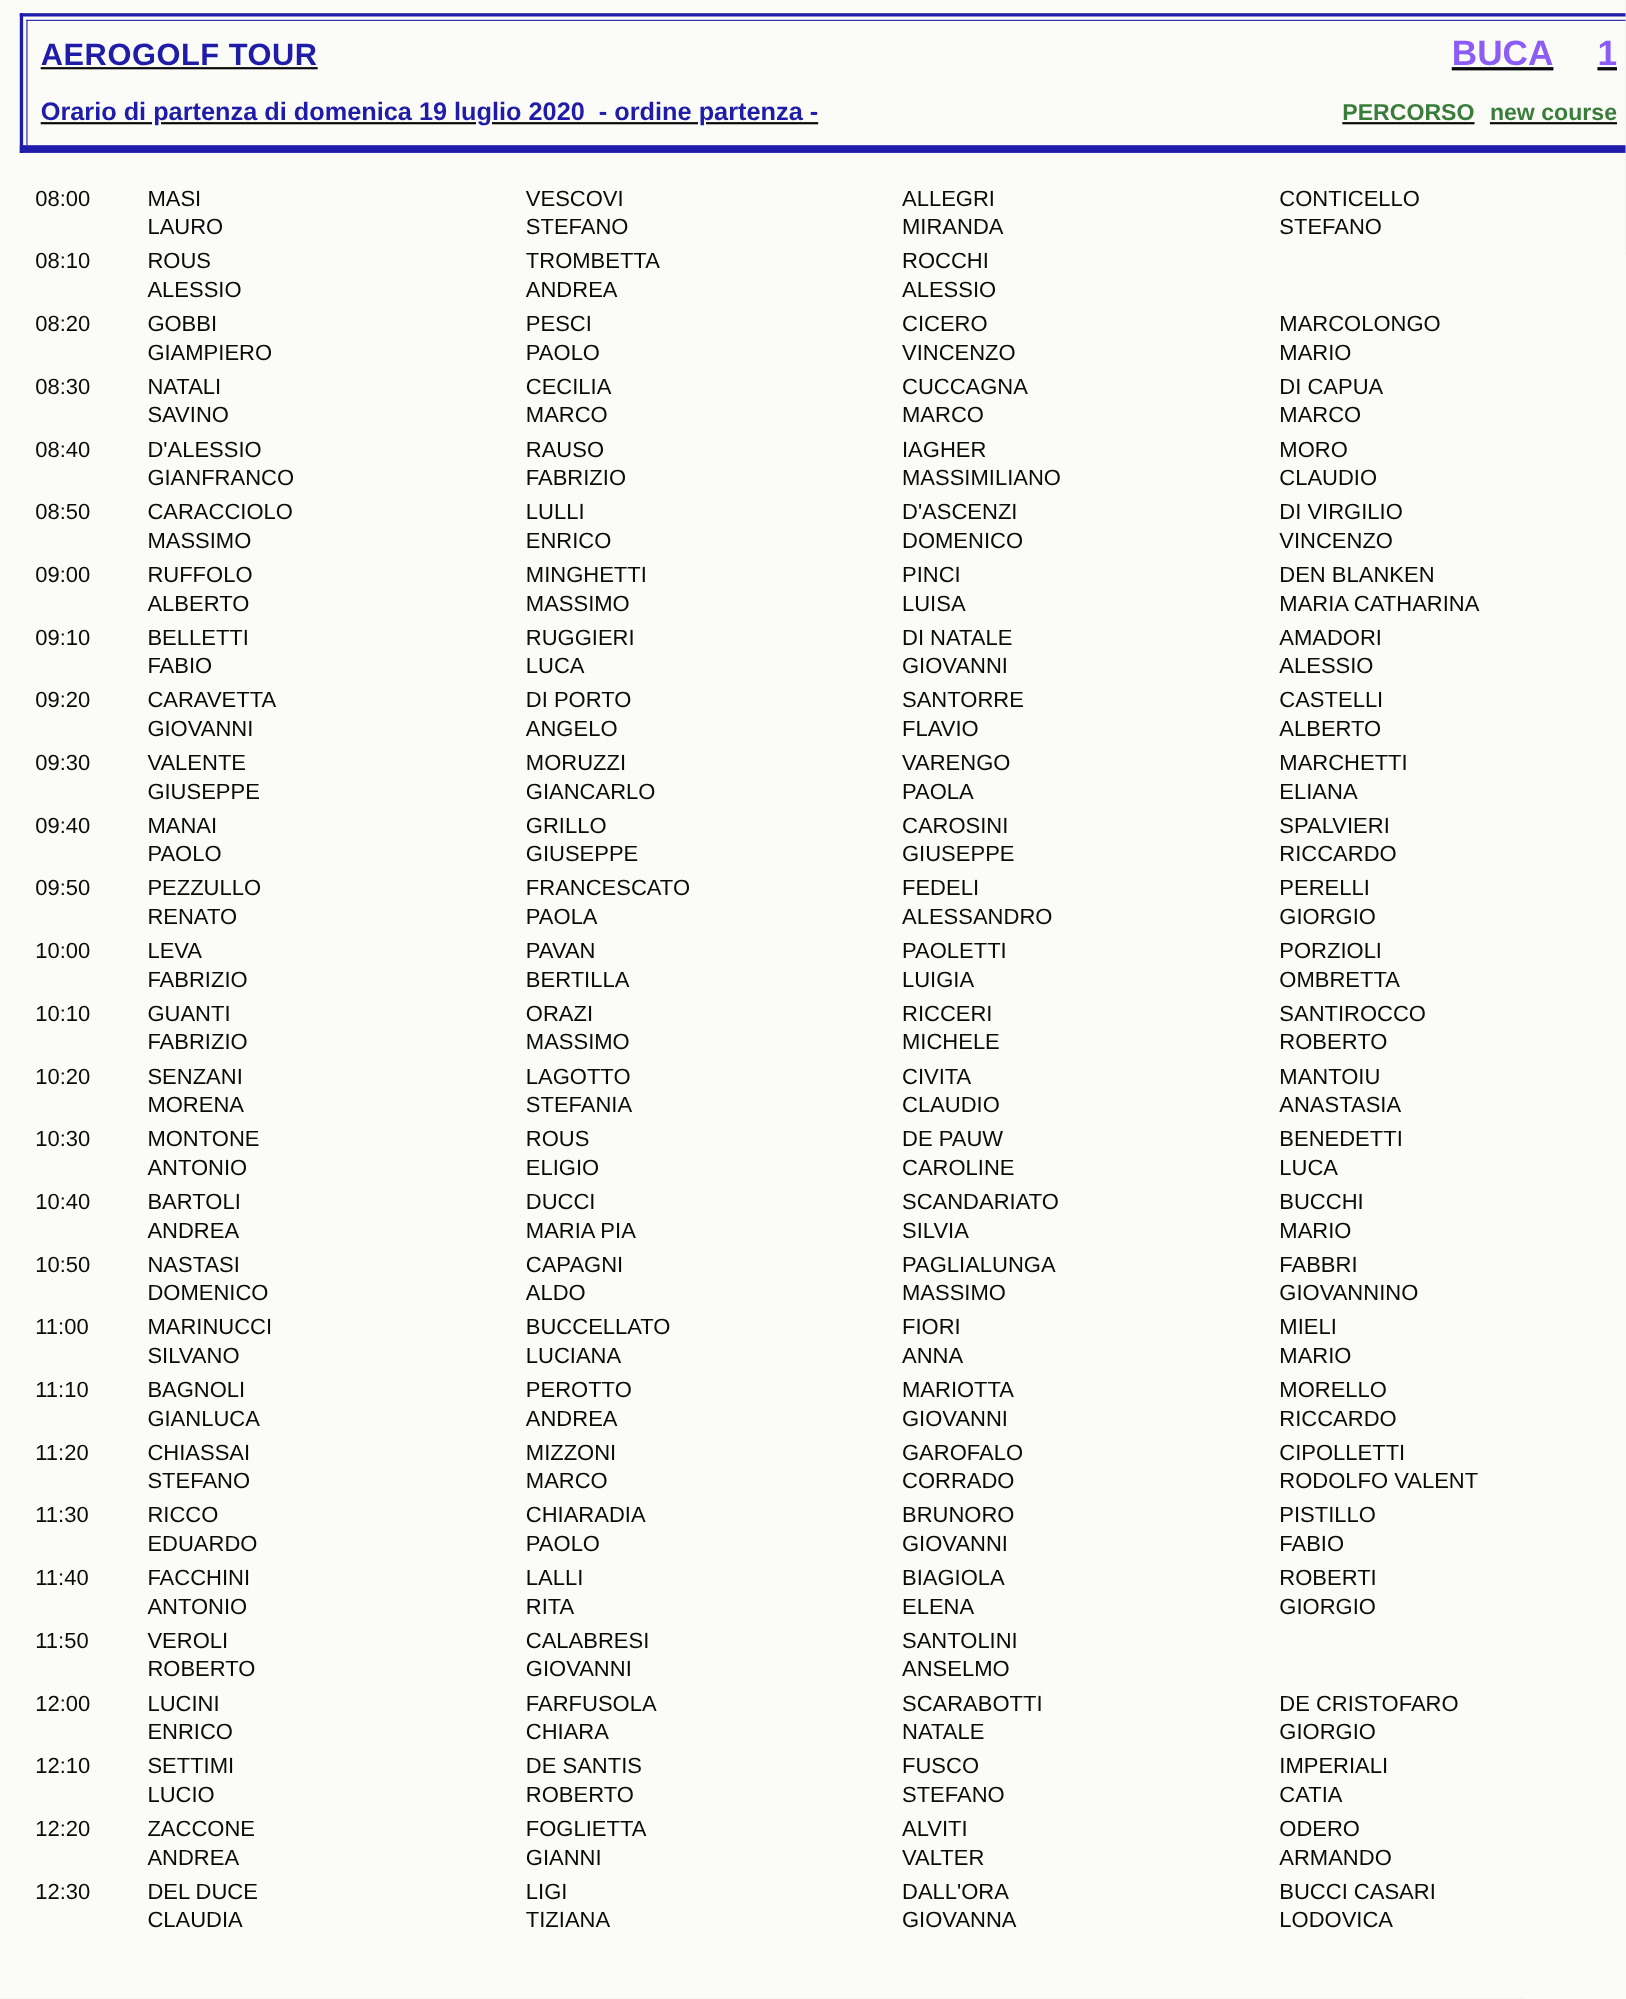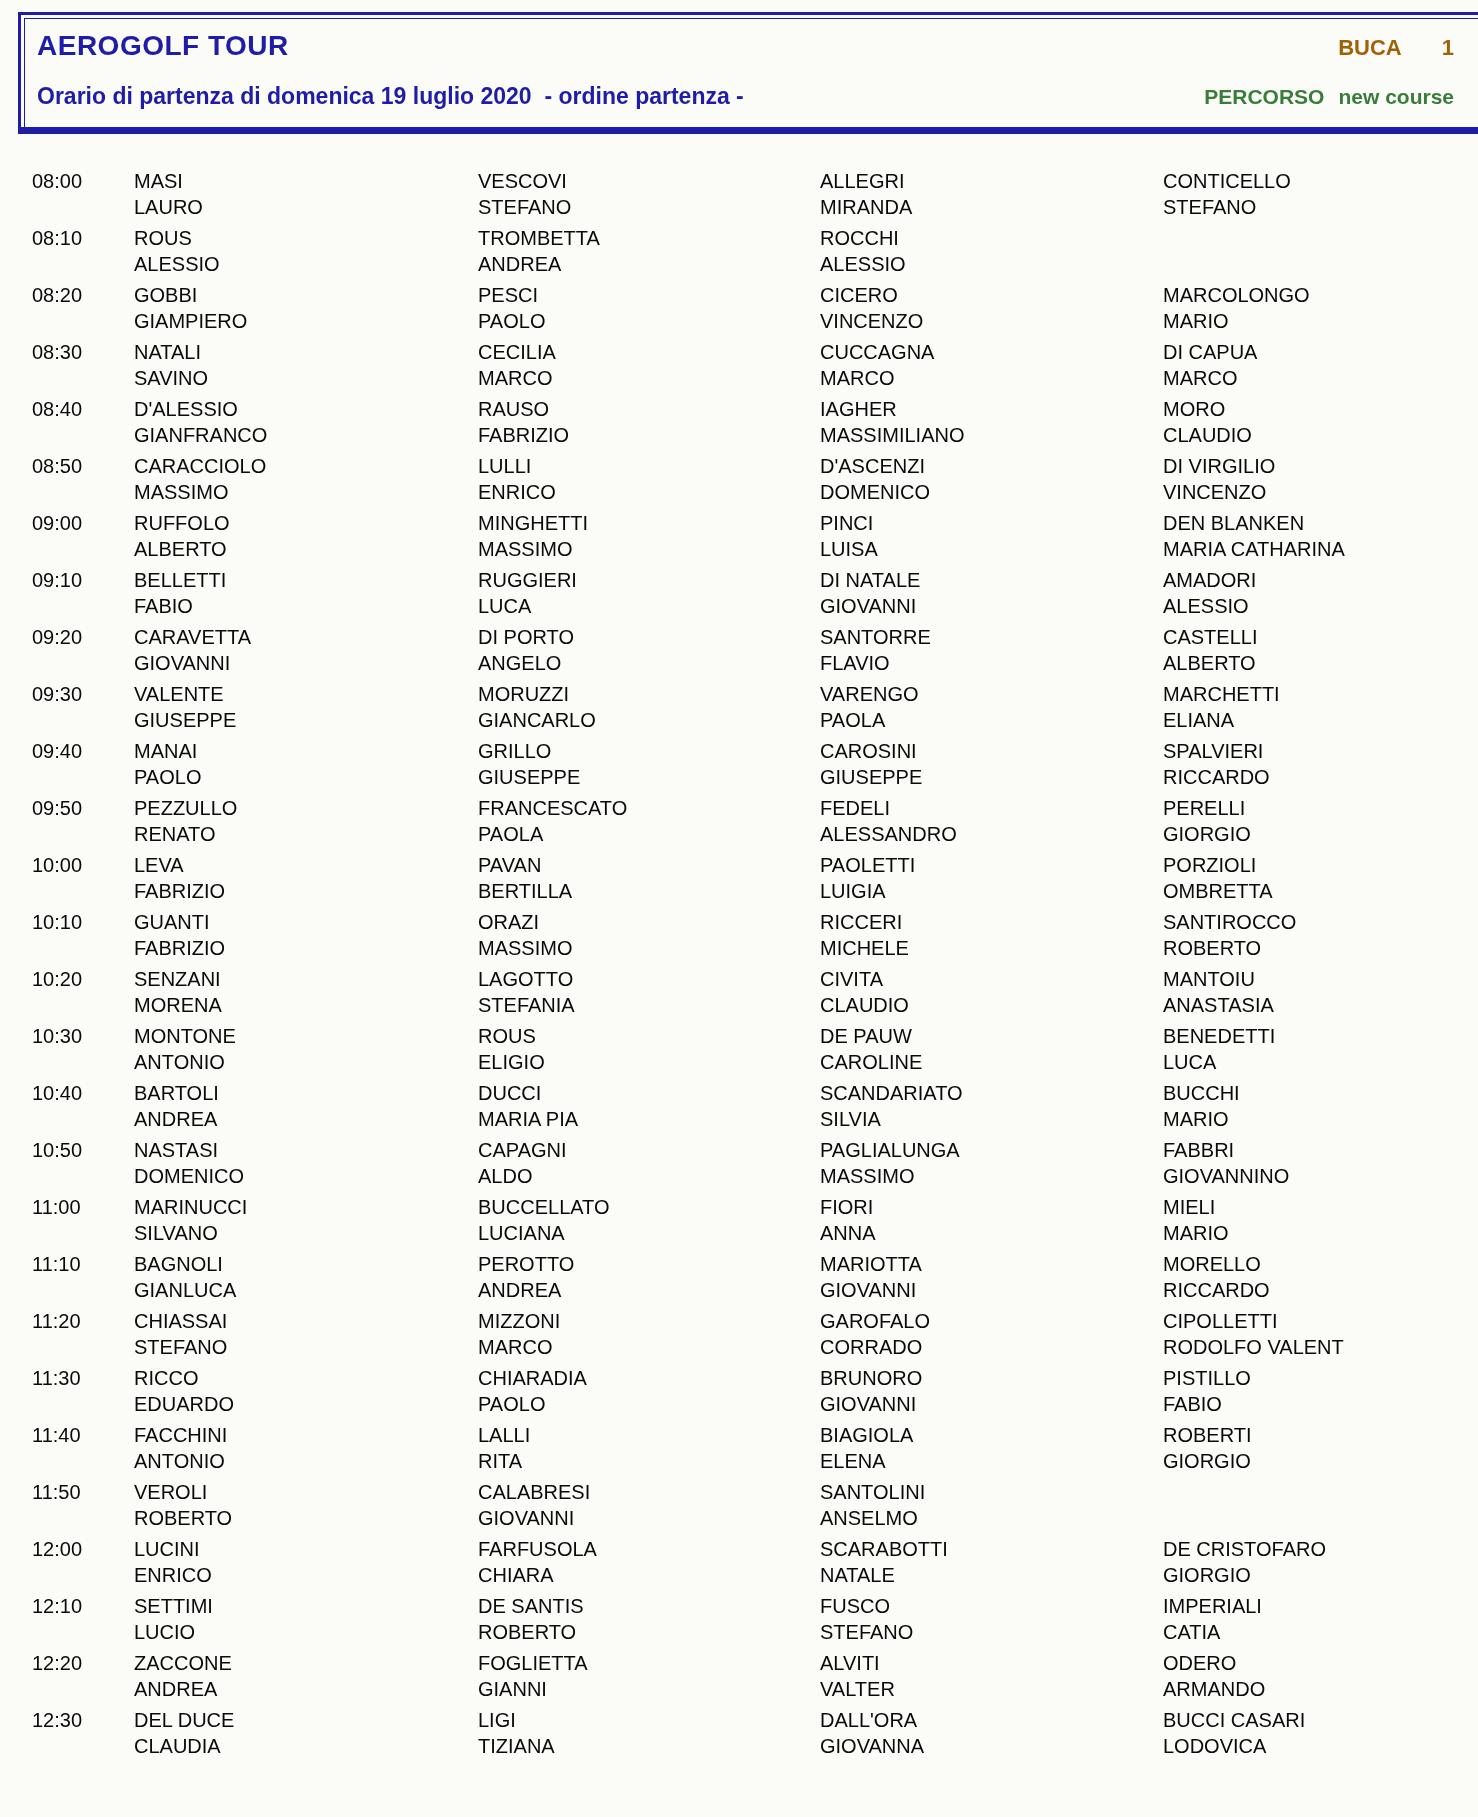"AEROGOLF TOUR" .header-inner { padding: 11px 24px 17px 12px -> 11px 8px 17px 12px; text-decoration: none -> underline }
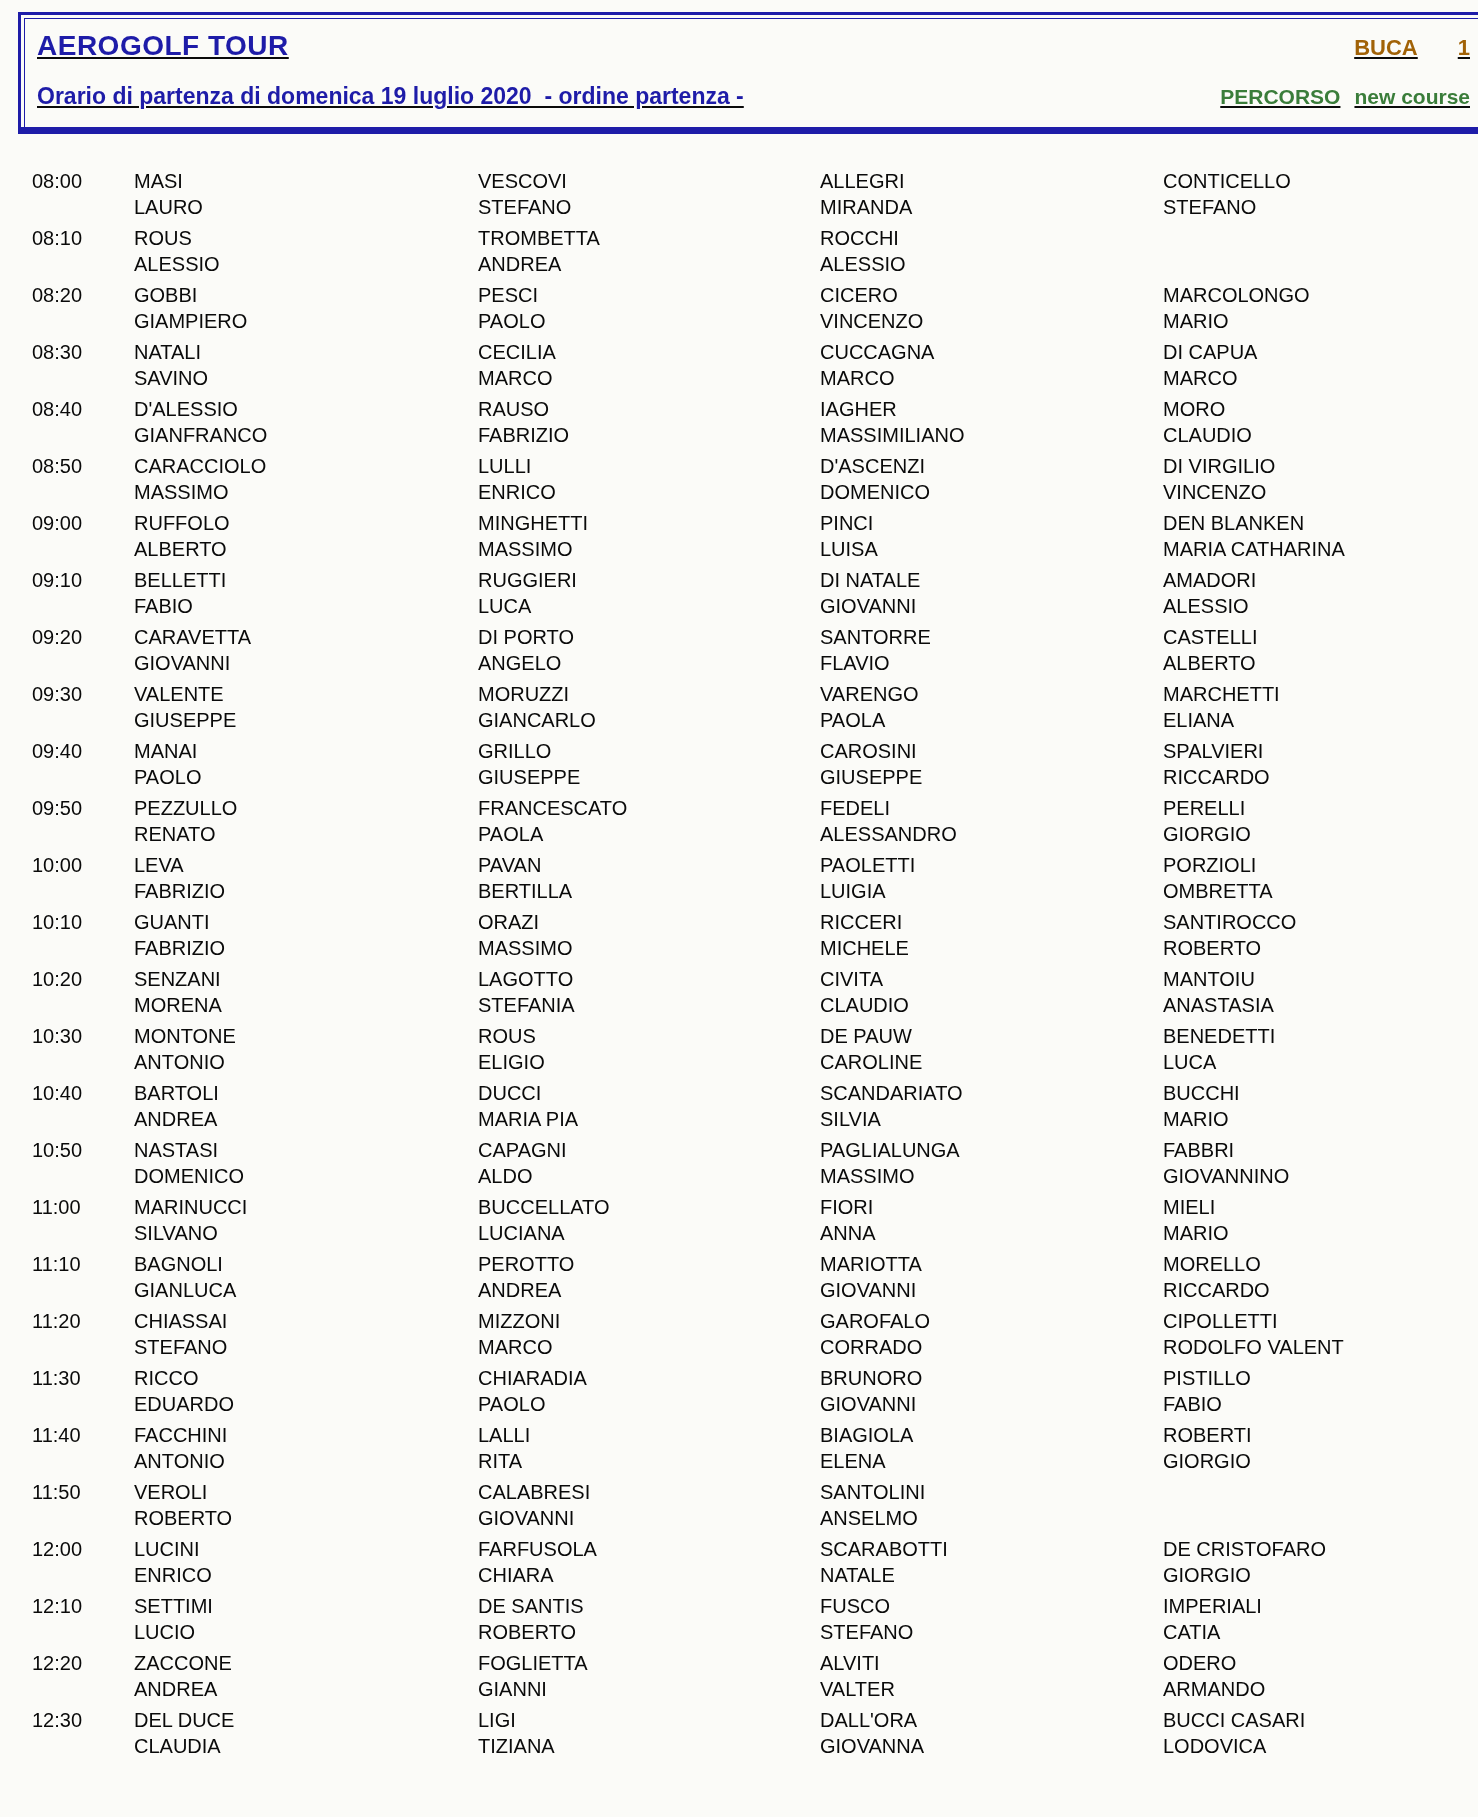"BUCA 1" .hole { color: #a16207 -> #8b5cf6; font-size: 22px -> 32px }
